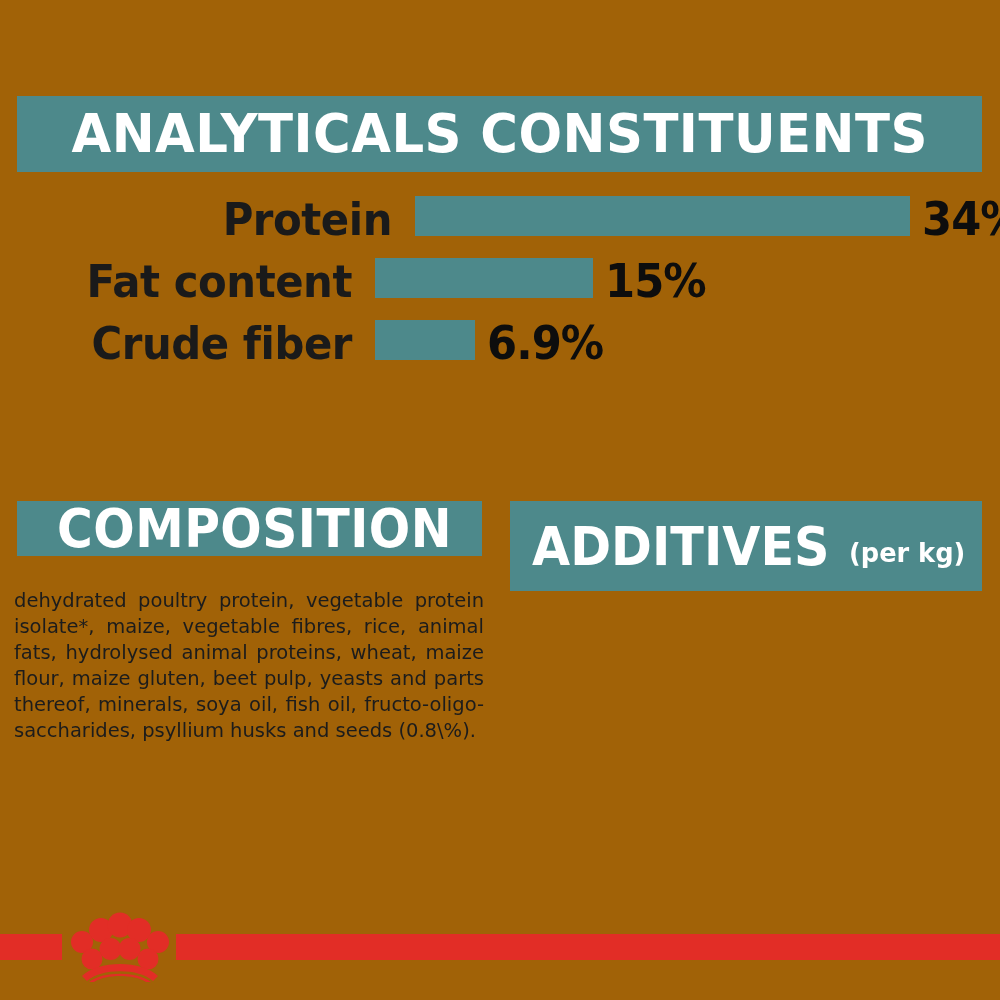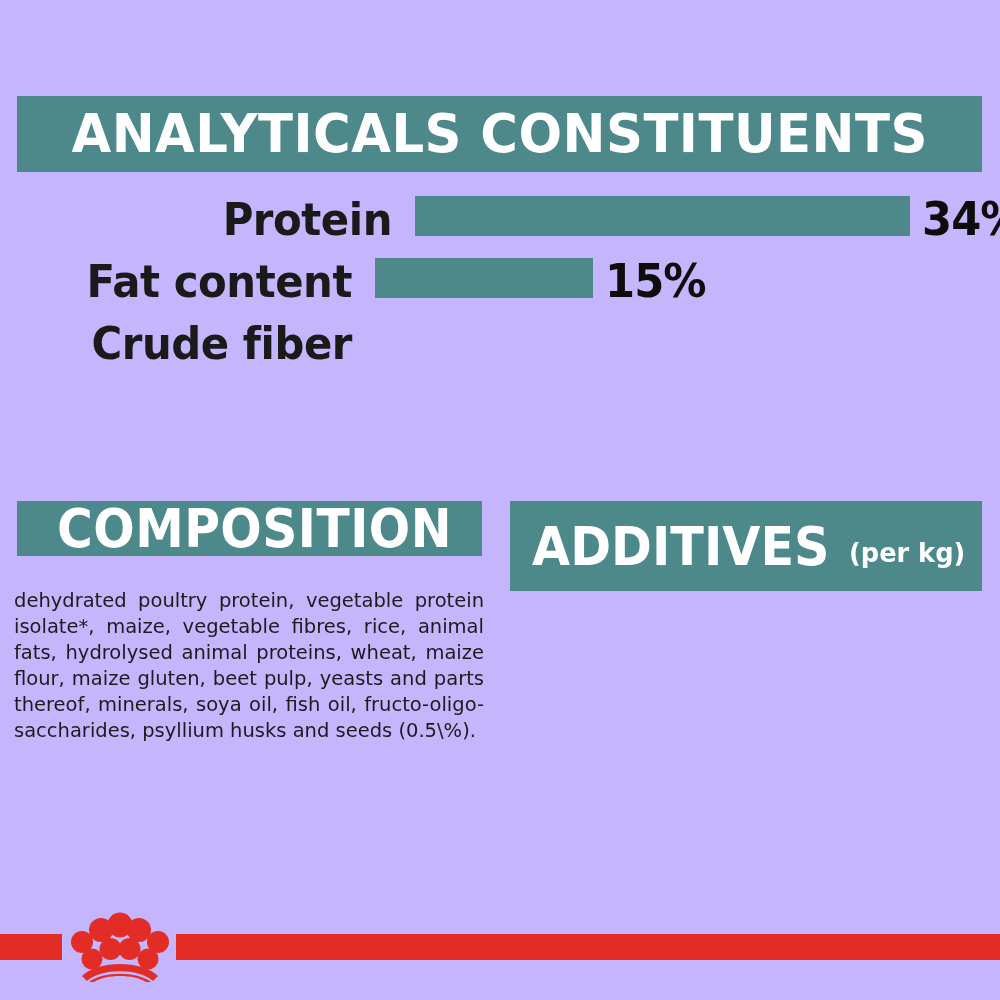"ANALYTICALS CONSTITUENTS" .page { background: #c4b5fd -> #a16207 }
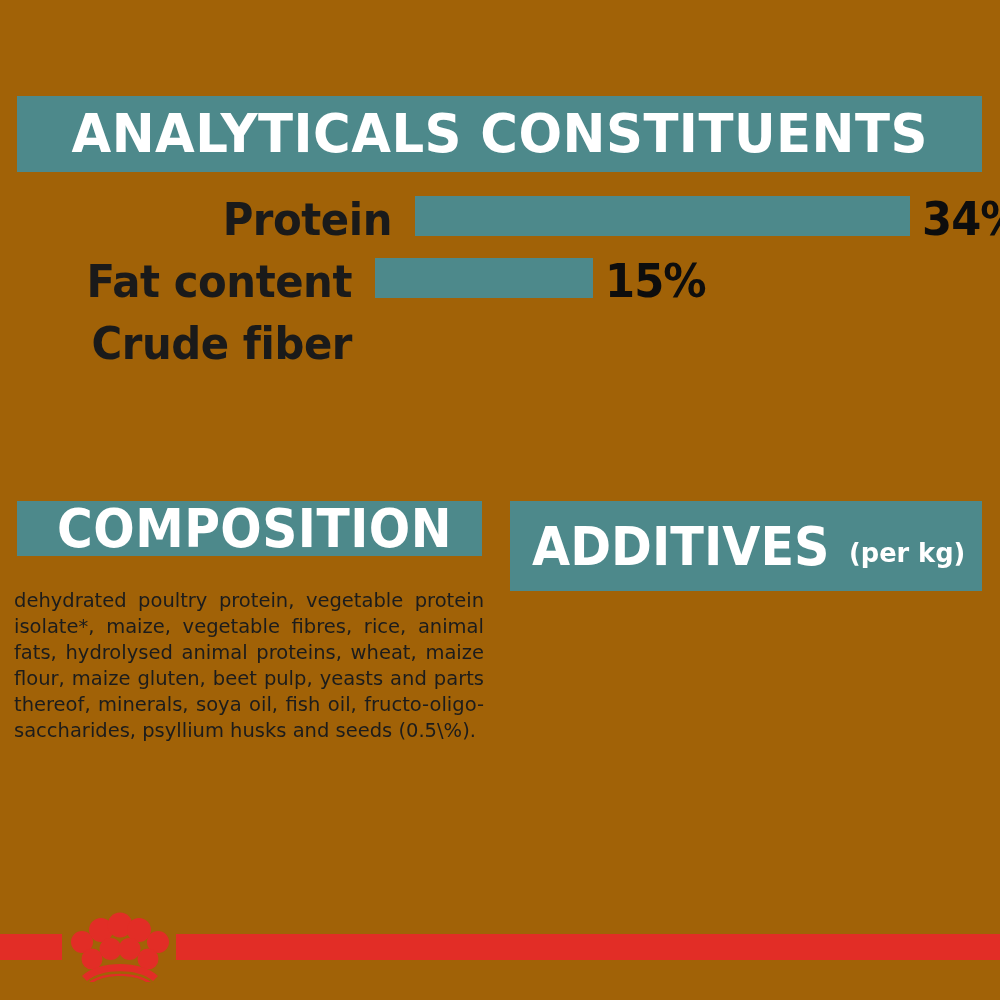"6.9%" span.chart-bar-track { html: none -> <span> <span></span> <span>6.9%</span> </span> }
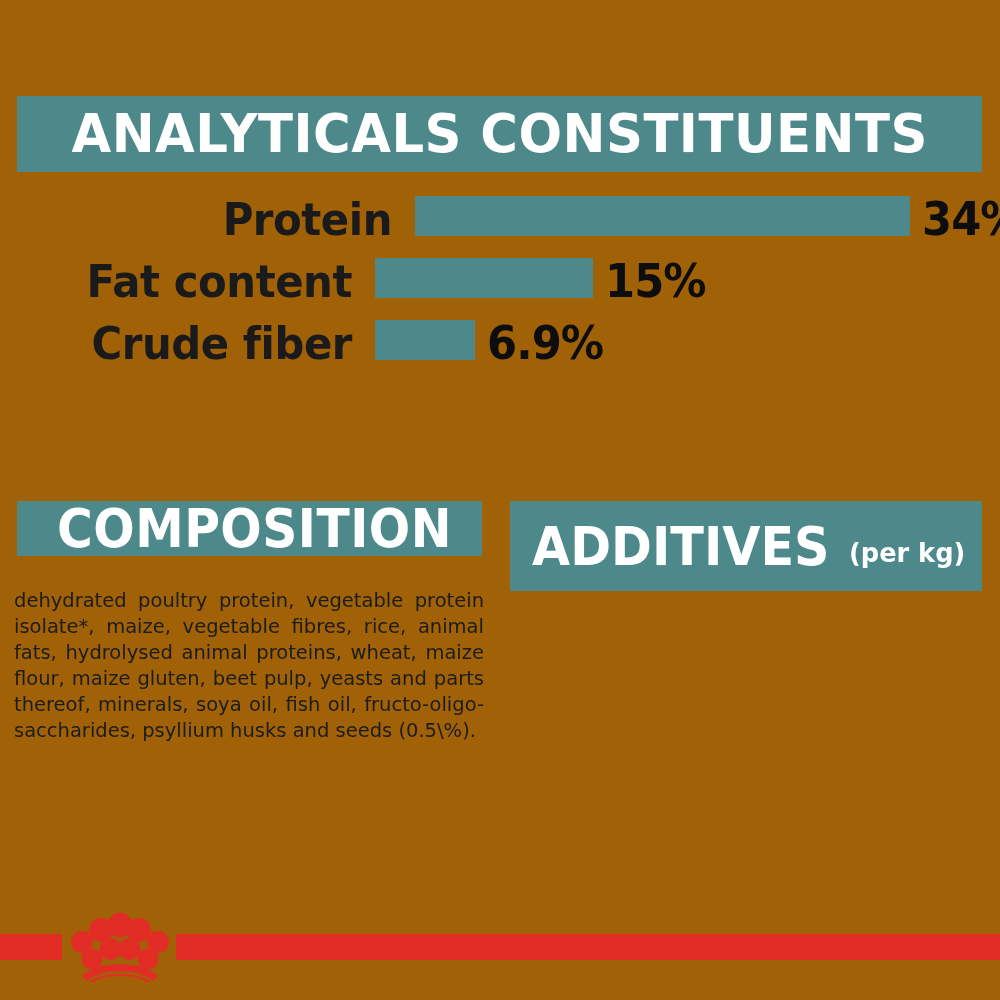"dehydrated poultry protein, vegetable" div.body-text { text: 0.5 -> 0.8 }
